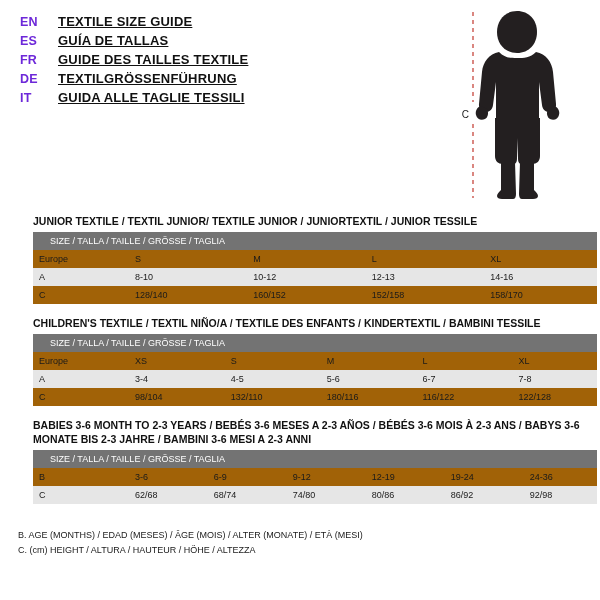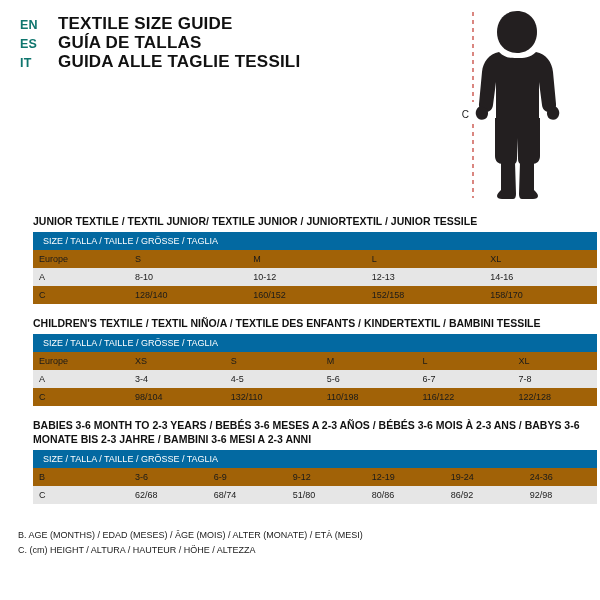"EN" .hlang { color: #0f766e -> #6d28d9 }
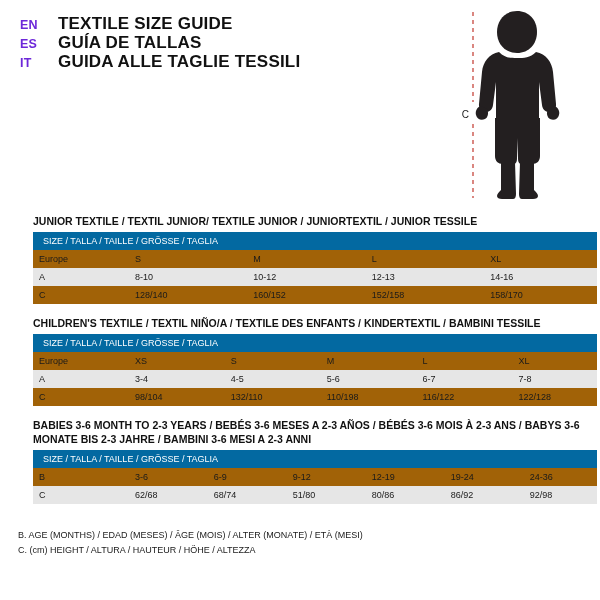"TEXTILE SIZE GUIDE" .htitle { font-size: 17px -> 13px; text-decoration: none -> underline }
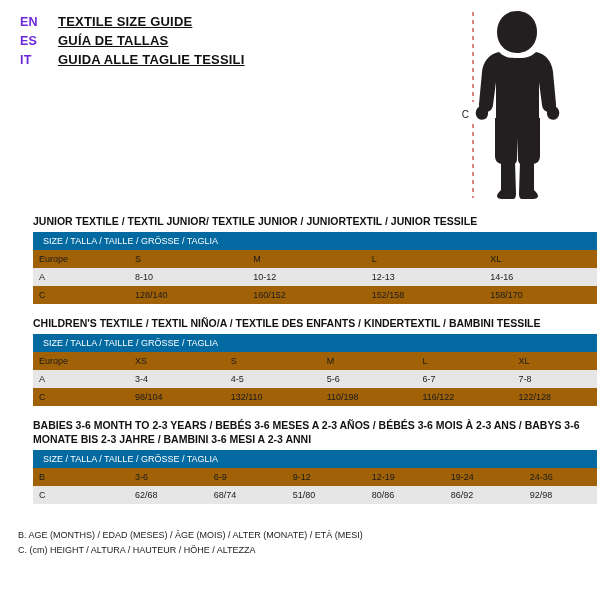"FR" div.hrow { html: none -> <div> <span>FR</span> <span>GUIDE DES TAILLES TEXTILE</span> </div> }
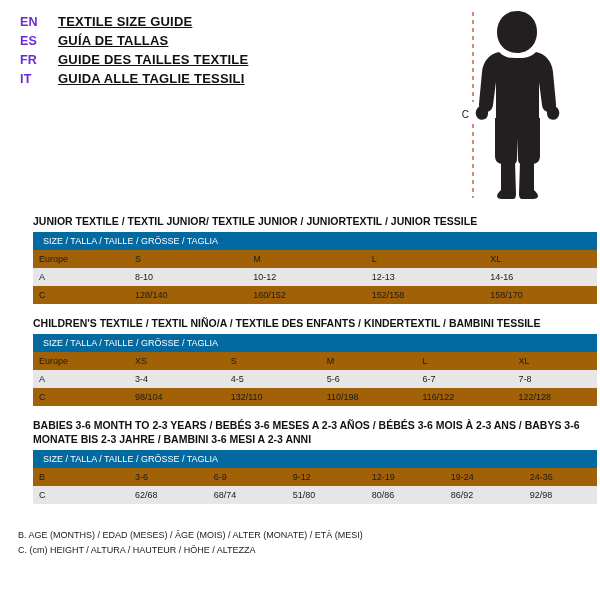"DE" div.hrow { html: none -> <div> <span>DE</span> <span>TEXTILGRÖßENFÜHRUNG</span> </div> }
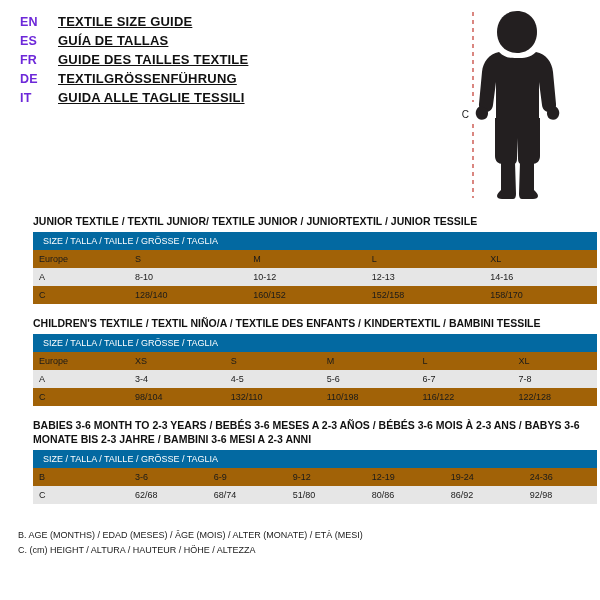"SIZE / TALLA / TAILLE" tr.headrow td { background: #0369a1 -> #737373; padding: 3px 0 3px 10px -> 3px 0 3px 17px }
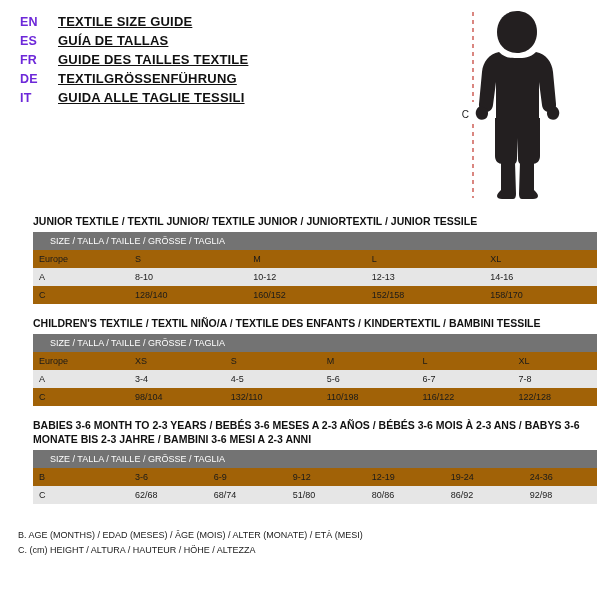"110/198" td { text: 110/198 -> 180/116 }
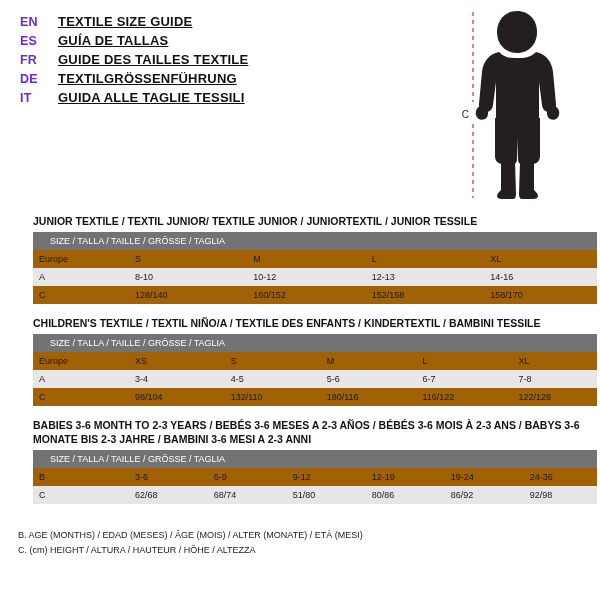"51/80" td { text: 51/80 -> 74/80 }
